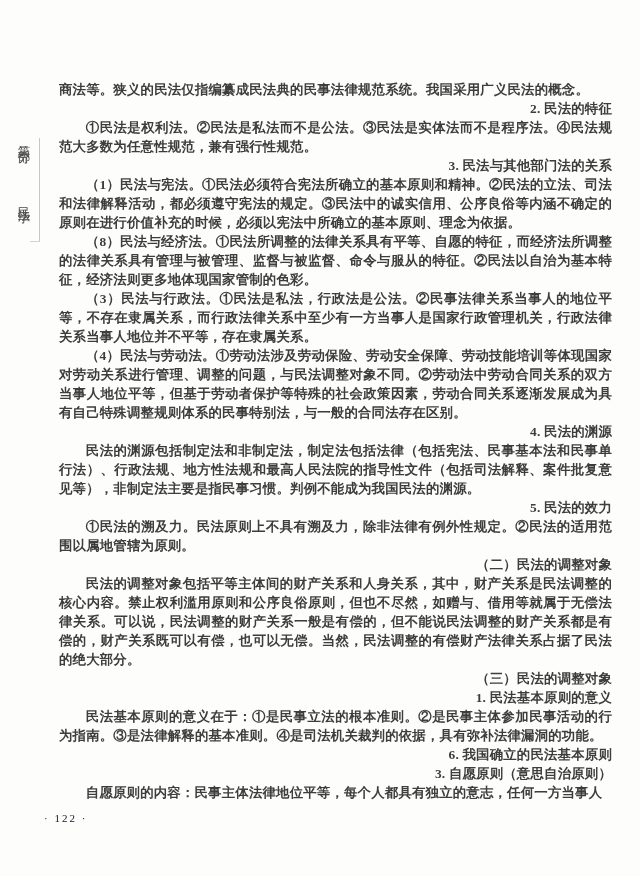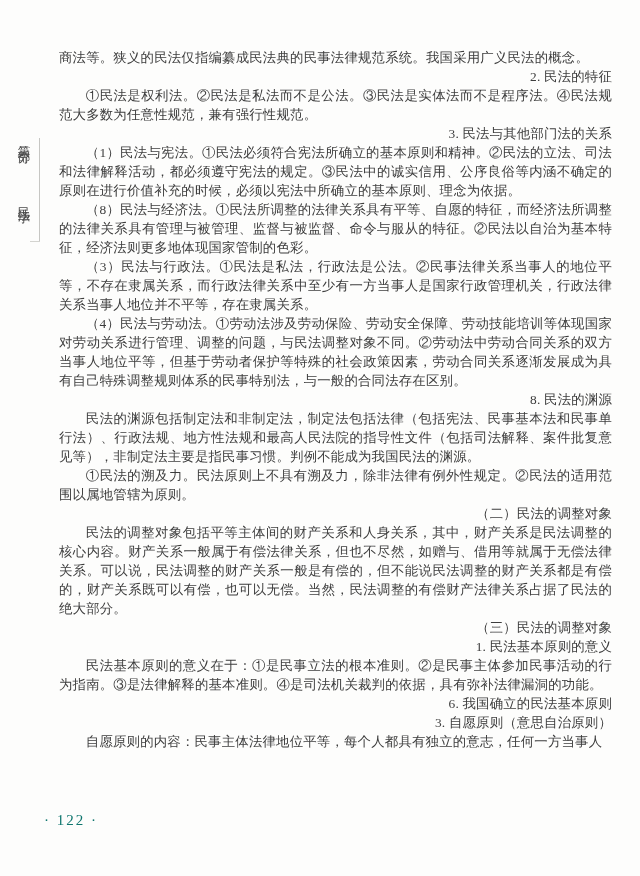"商法等。狭义的民法仅指编纂成民法典的民事法律规范系统。我国采用广义民法的概念。" .content { font-weight: none -> bold; top: 48px -> 80px }
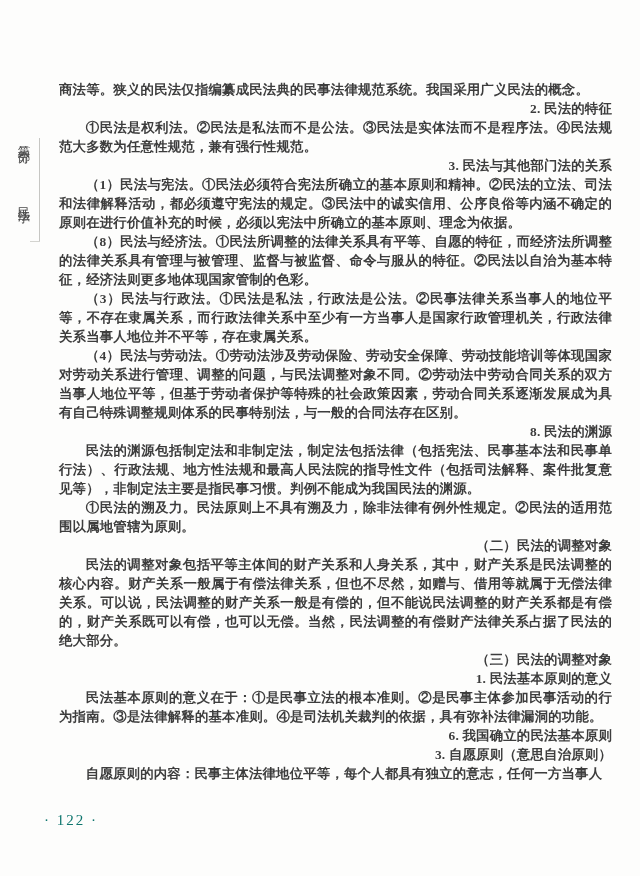"8. 民法的渊源" p.heading { text: 8 -> 4 }
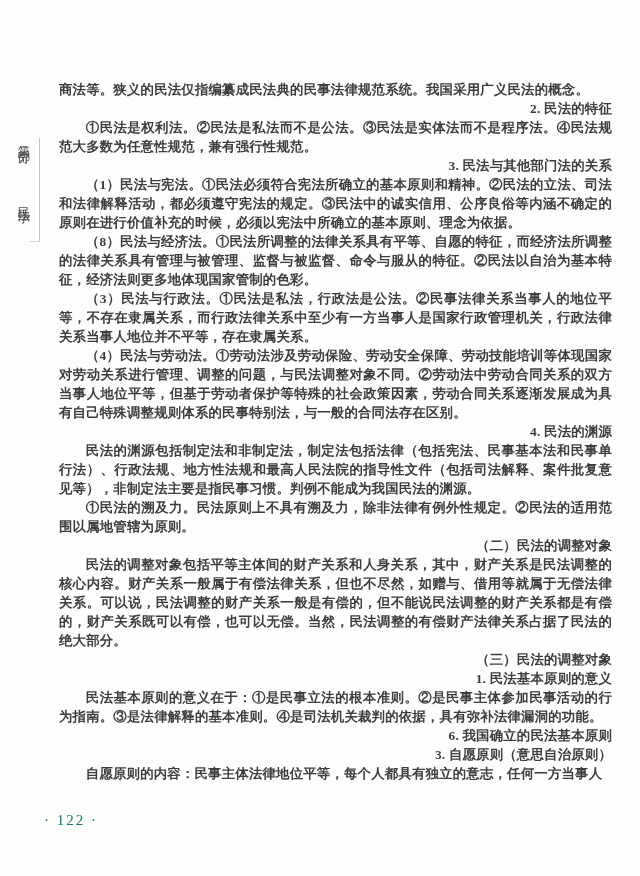"5. 民法的效力" p.heading { html: none -> <p>5. 民法的效力</p> }
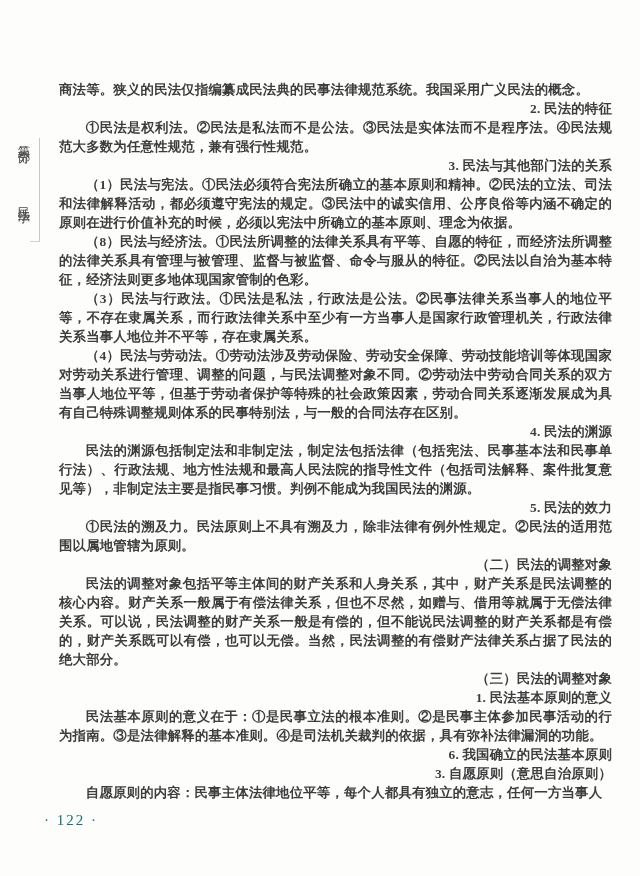"民法的调整对象包括平等主体间的财产关系和人身关系，其中，财产关系是民法调整的核心" p.para { text: 财产关系一般属于有偿法律关系 -> 禁止权利滥用原则和公序良俗原则 }
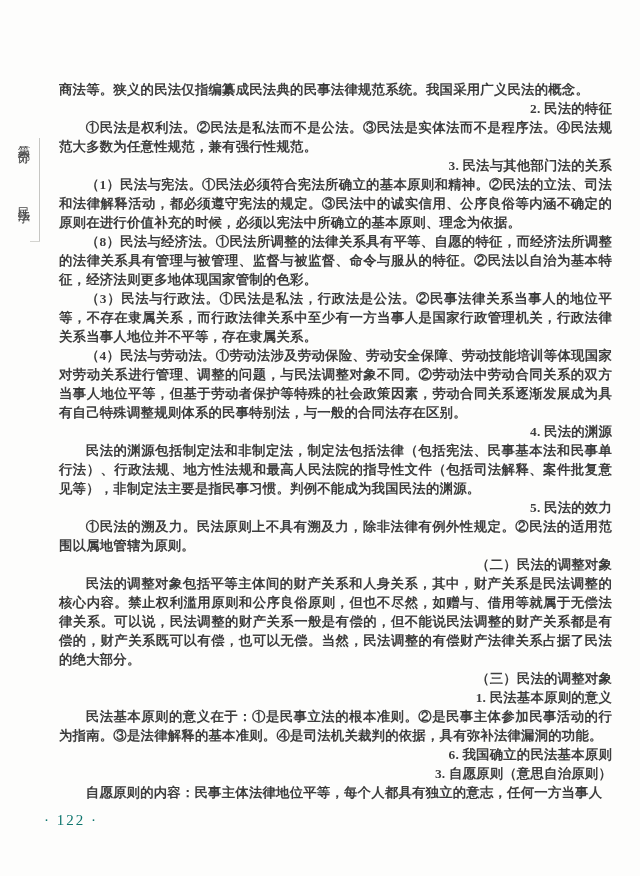"· 122 ·" .page-number { color: #0f766e -> #0f172a; font-size: 15px -> 11px }
